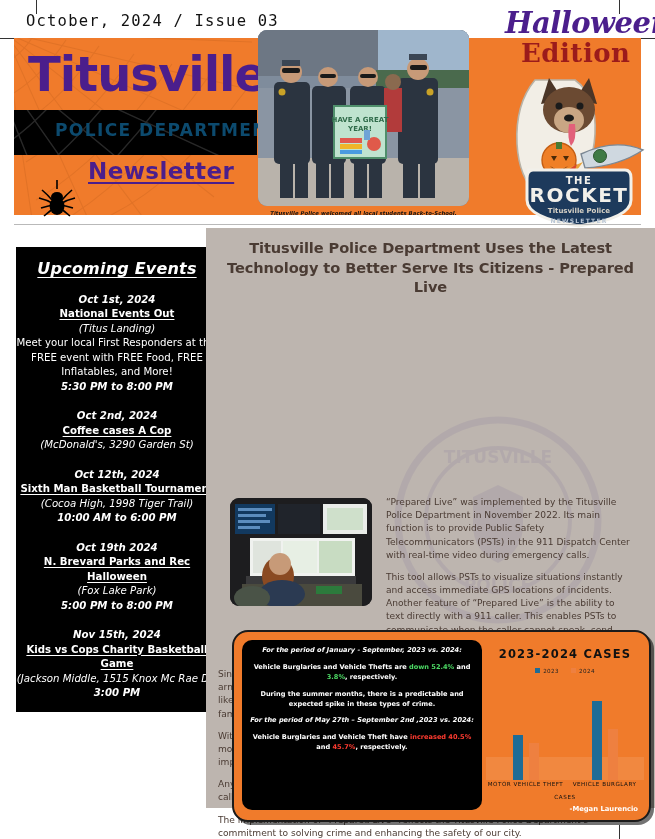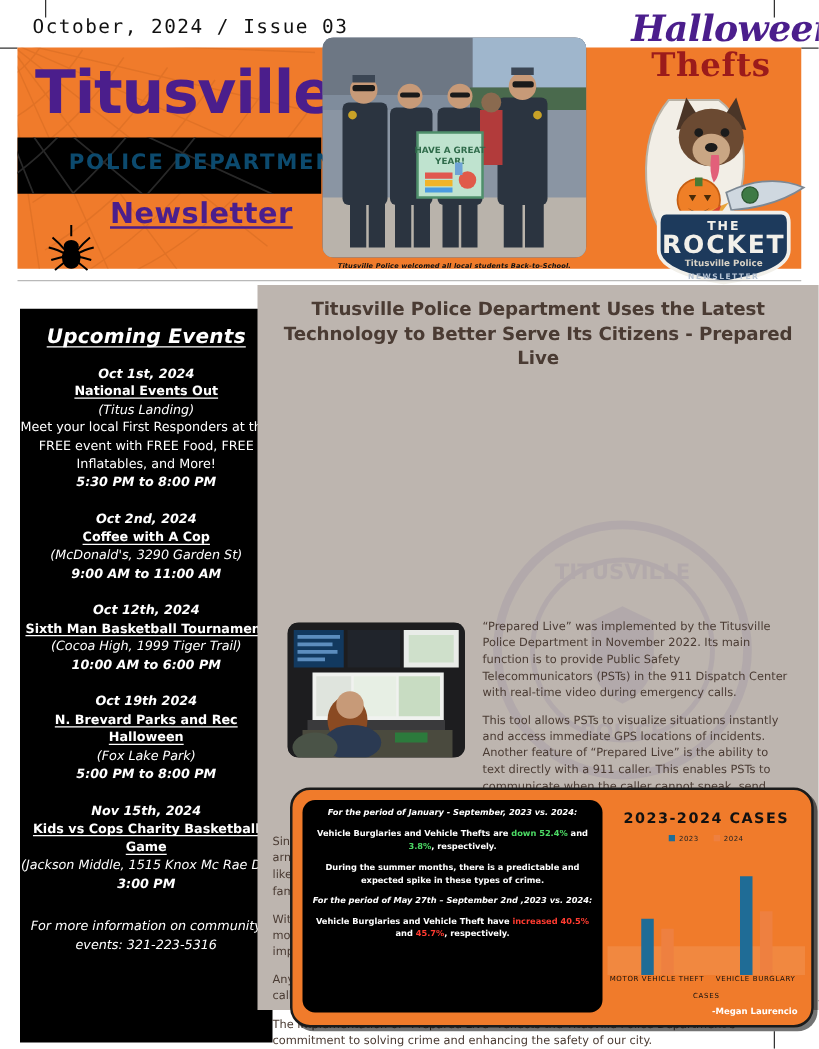"Thefts" div.hw-2 { text: Thefts -> Edition }
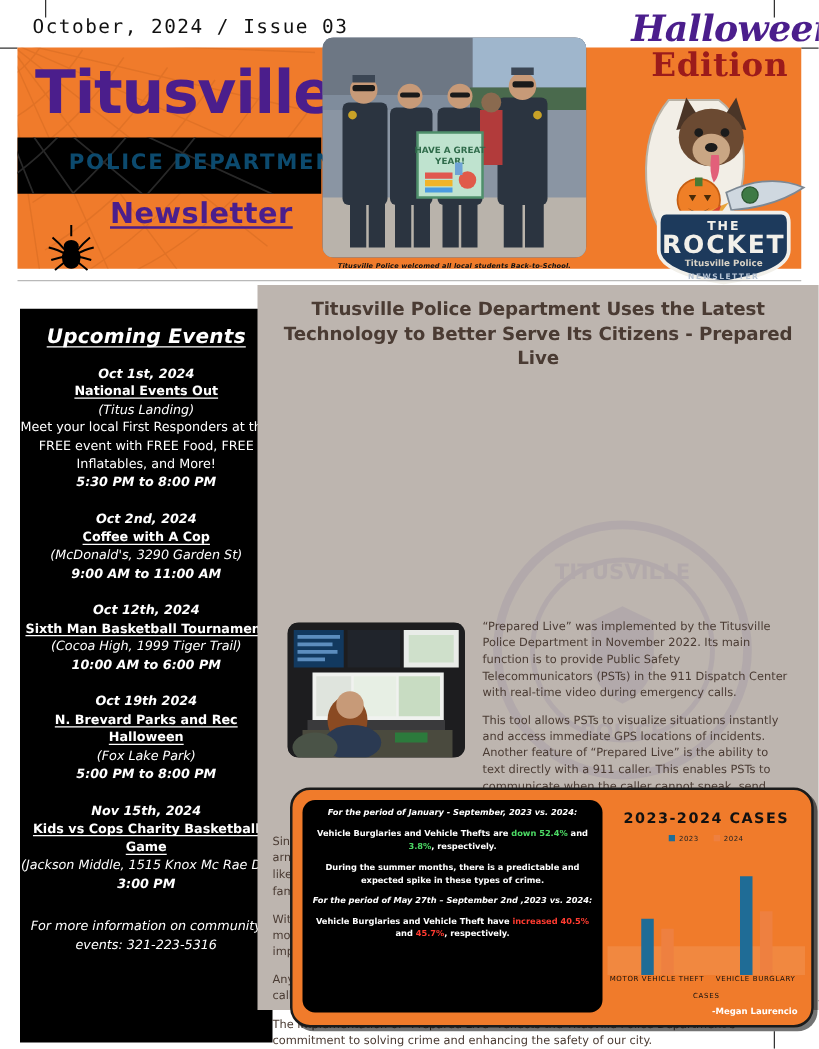"Upcoming Events" .events { height: 587px -> 465px }
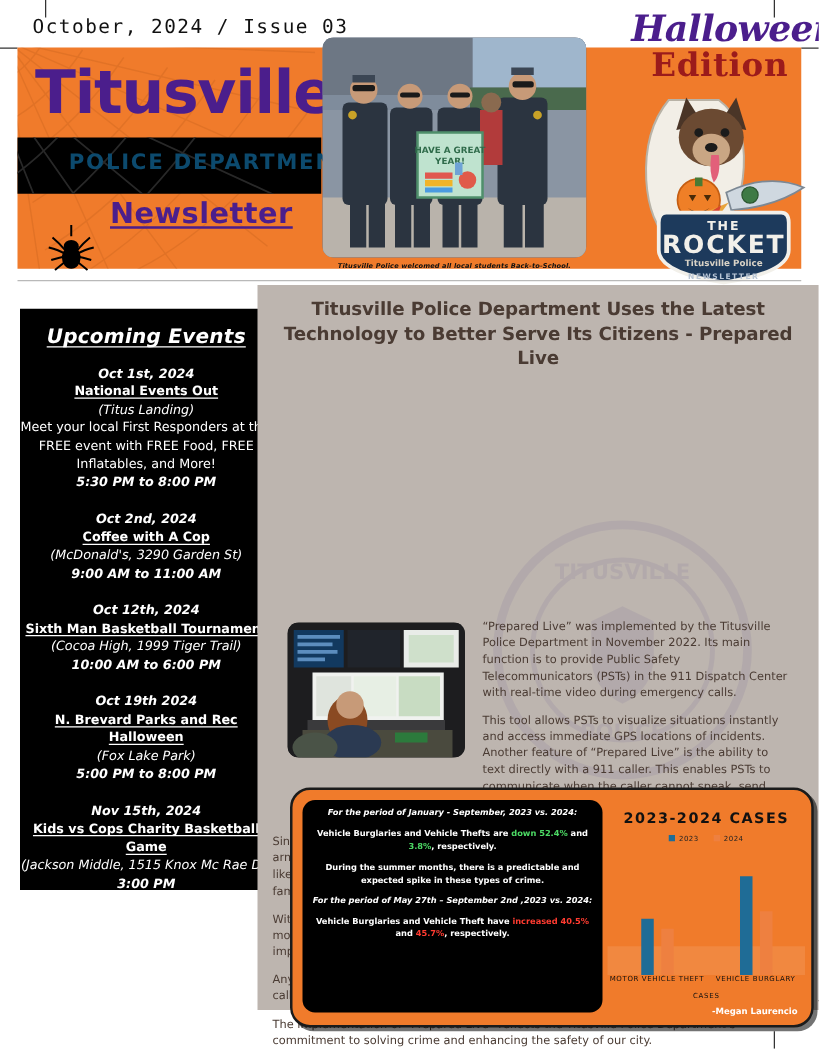"Coffee with A Cop" span.n { text: with -> cases }
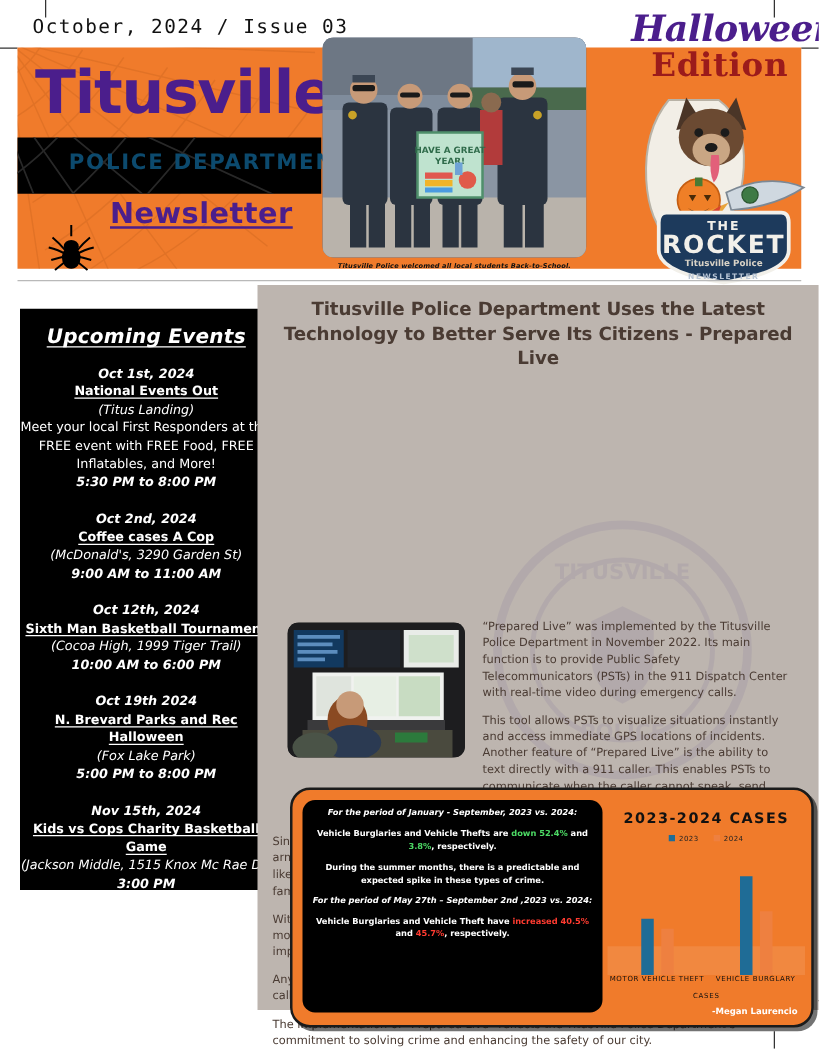"9:00 AM to 11:00 AM" div.t { html: <div>9:00 AM to 11:00 AM</div> -> none }
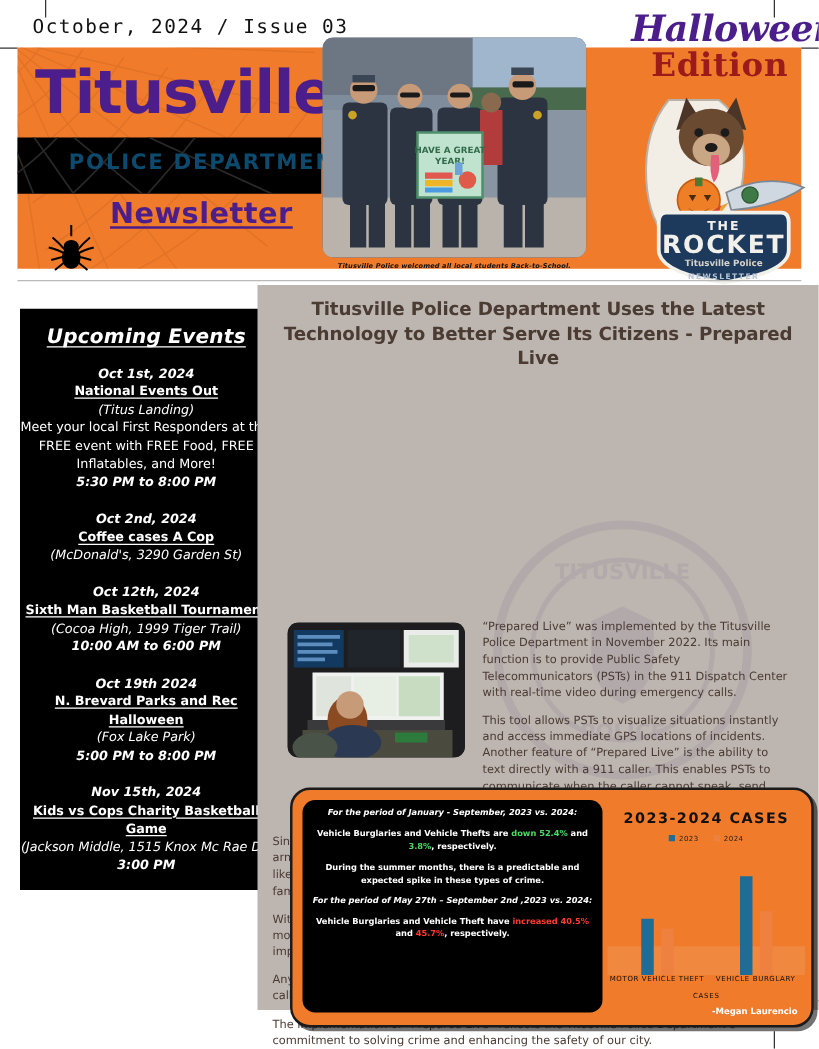"(Cocoa High, 1999 Tiger Trail)" div.loc { text: 1999 -> 1998 }
